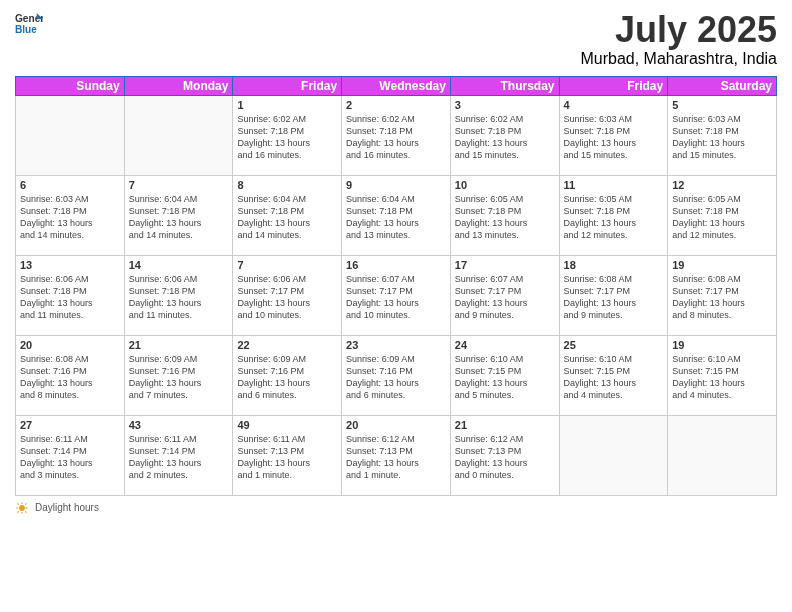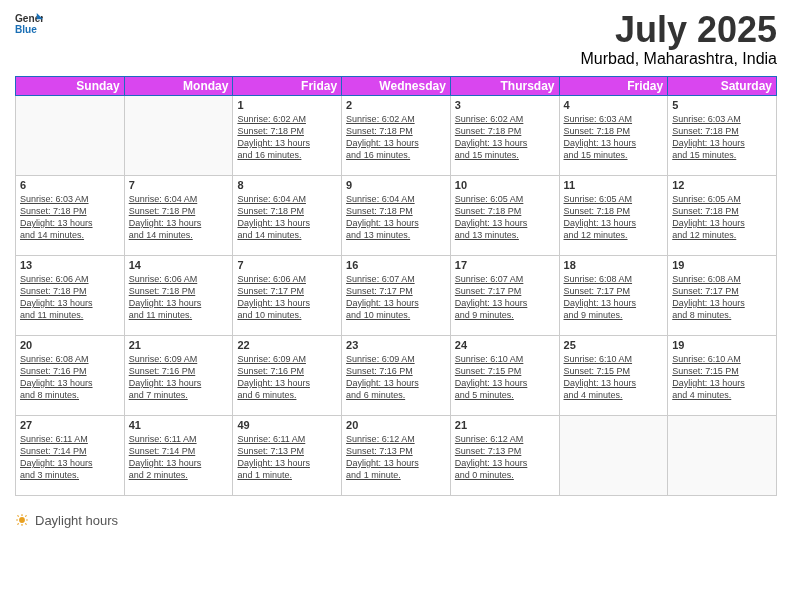"Sunrise: 6:02 AM" .day-info { text-decoration: underline -> none }
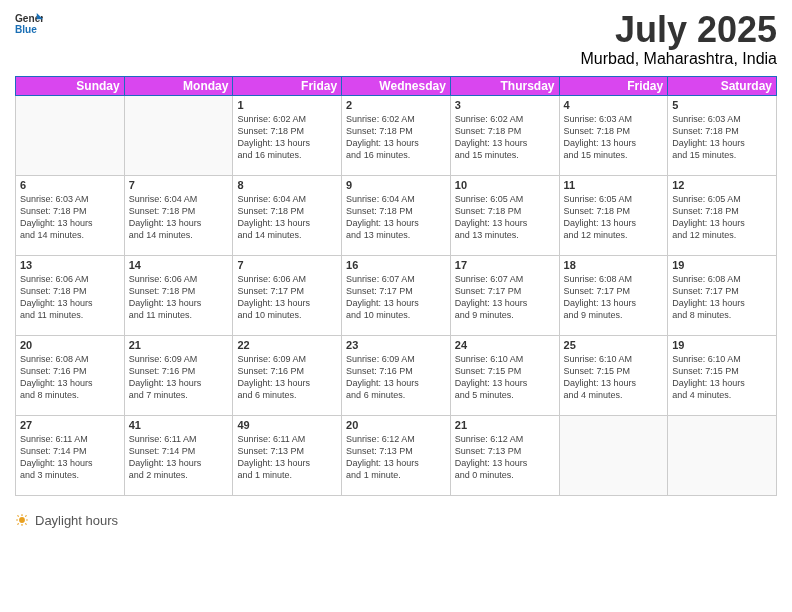"41" span.day-num { text: 41 -> 43 }
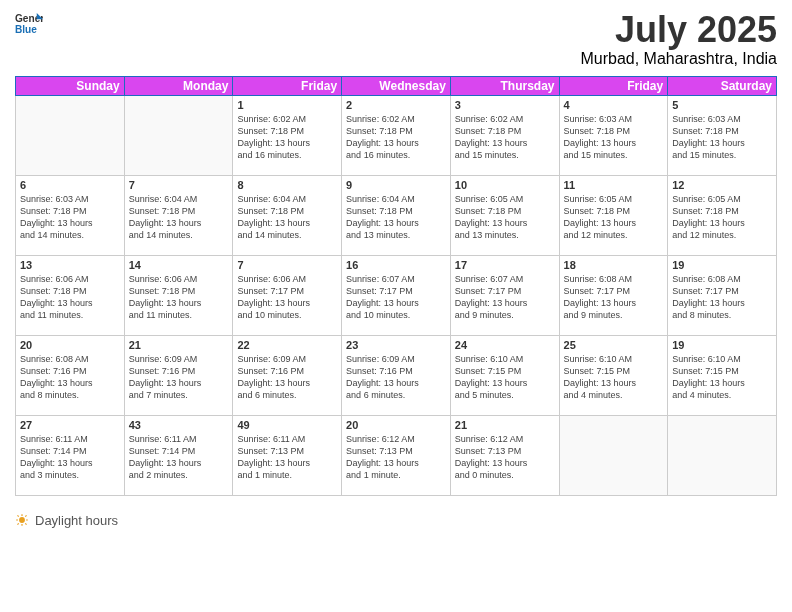"Daylight hours" .footer { font-size: 13px -> 10px; margin-top: 17px -> 5px }
